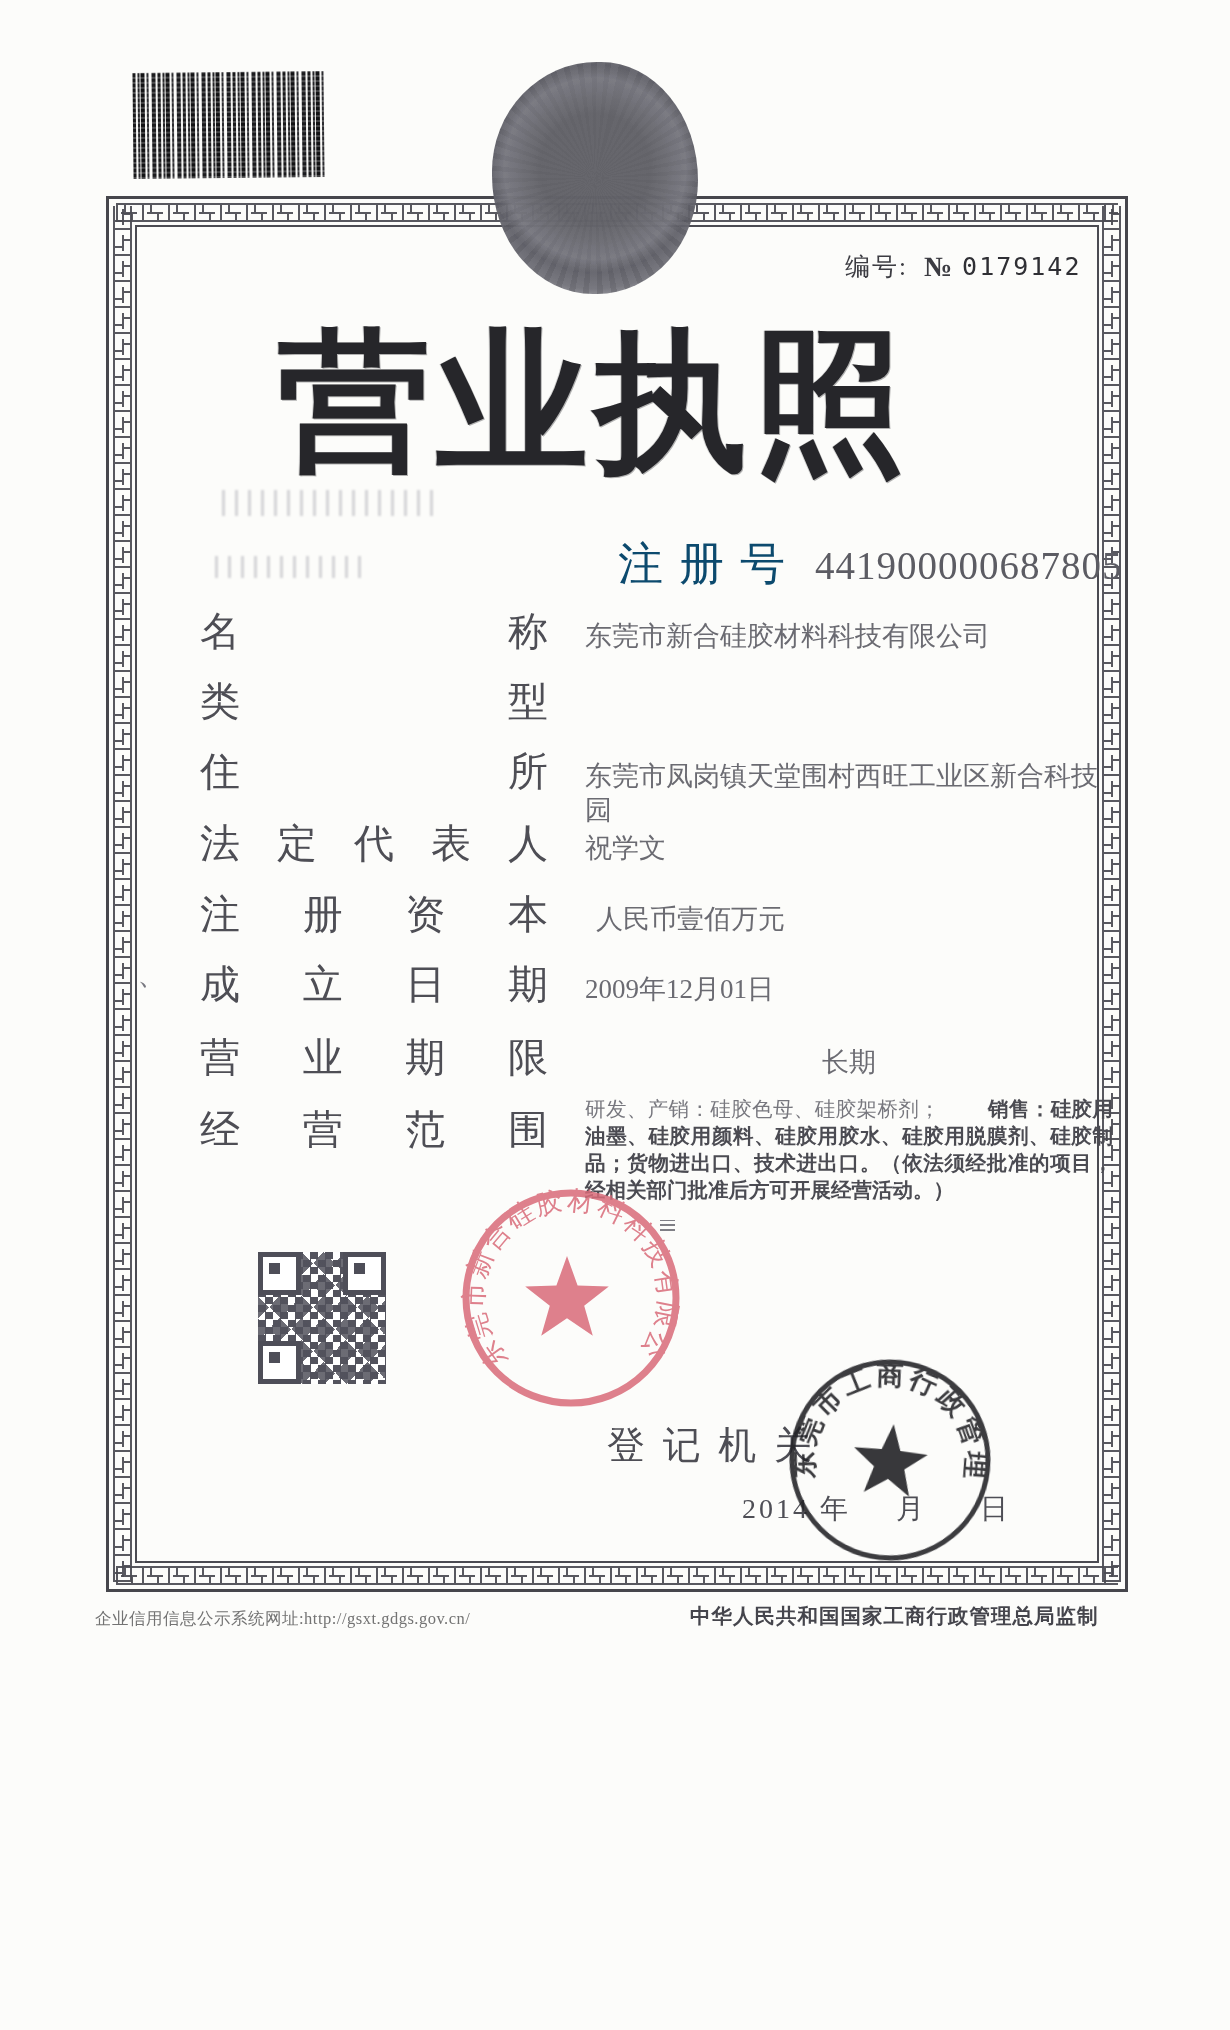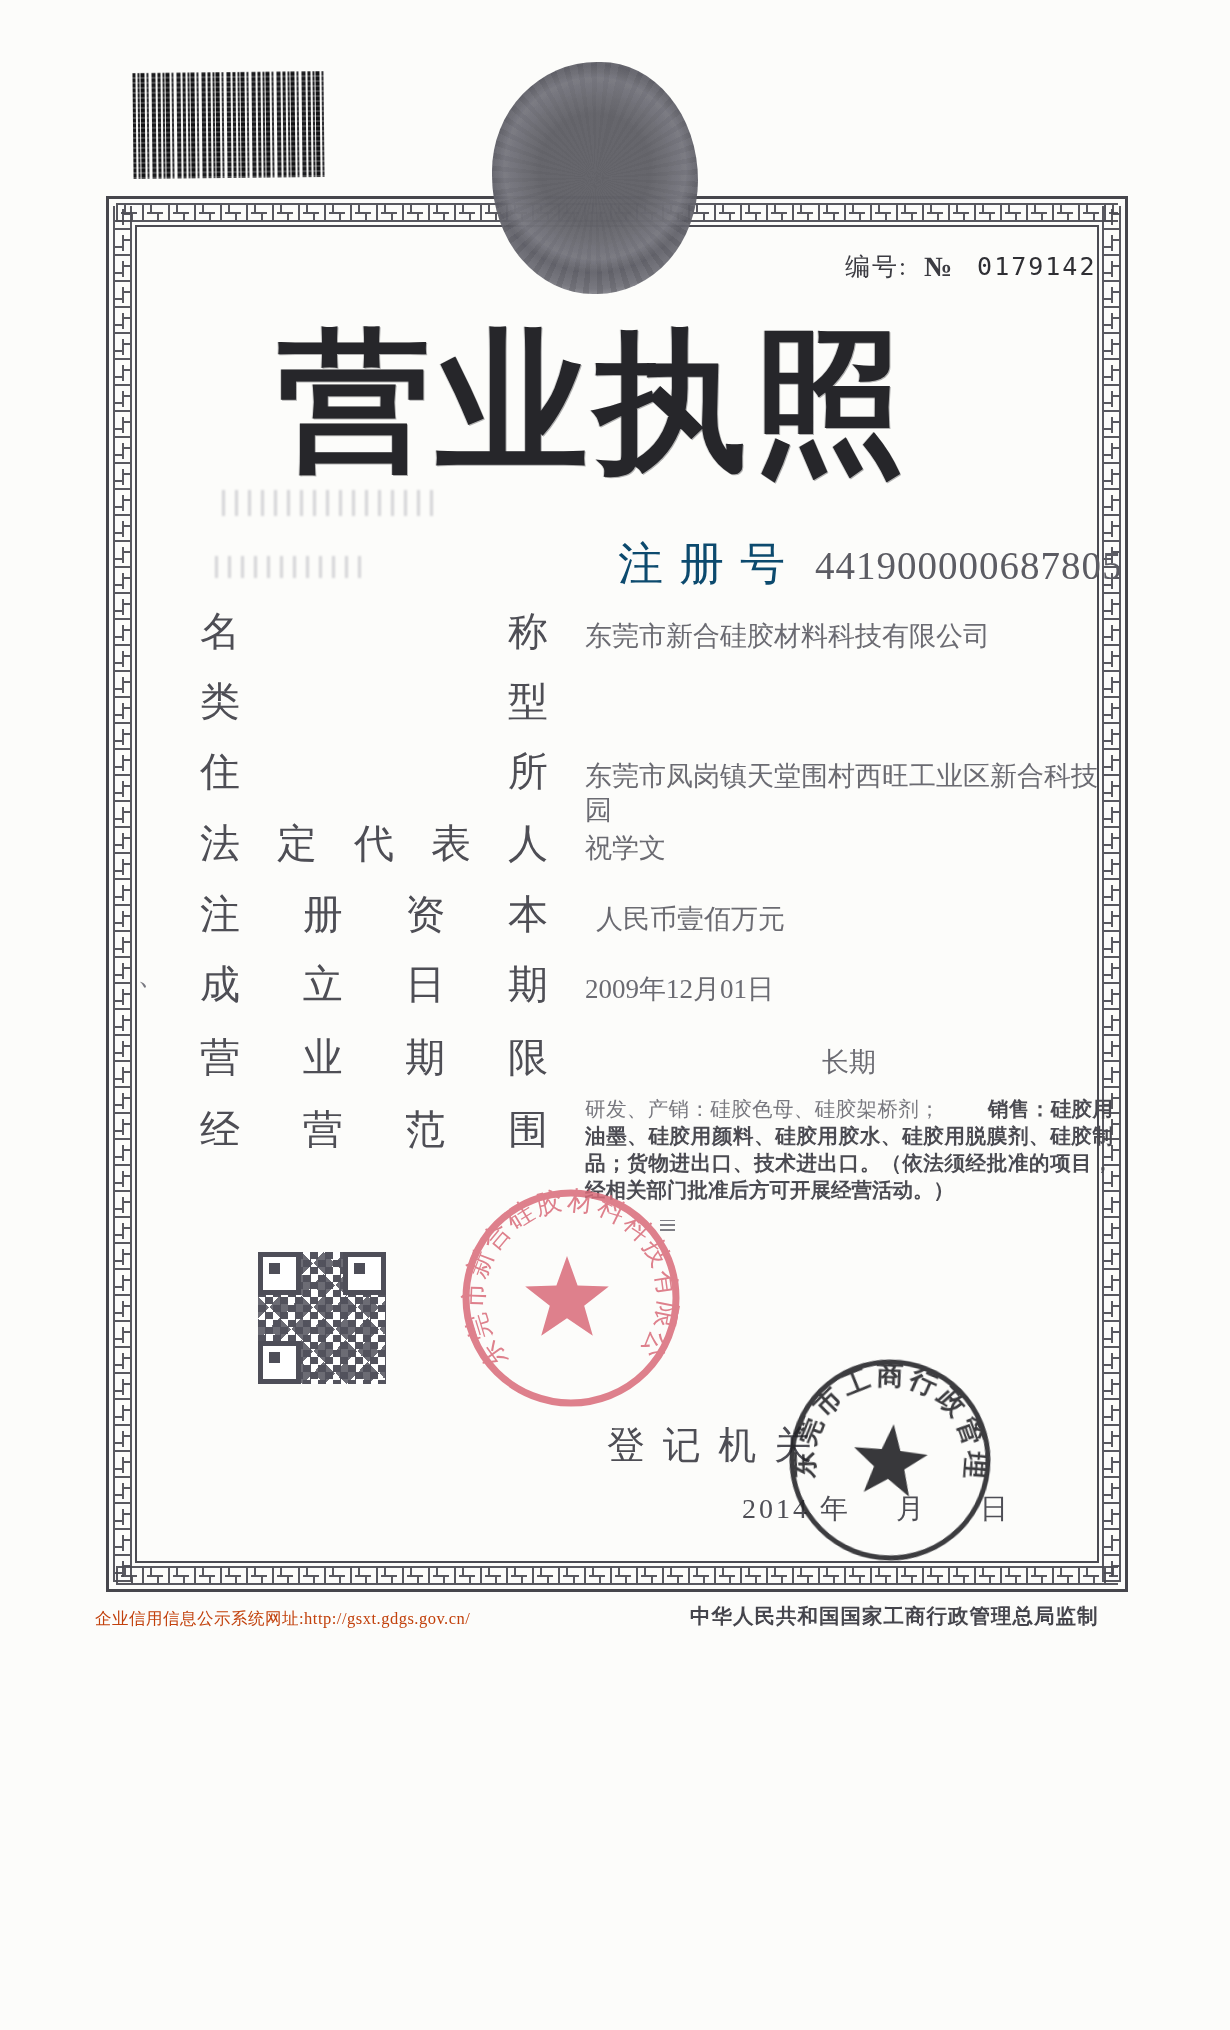"0179142" .serial .num { margin-left: 15px -> none }
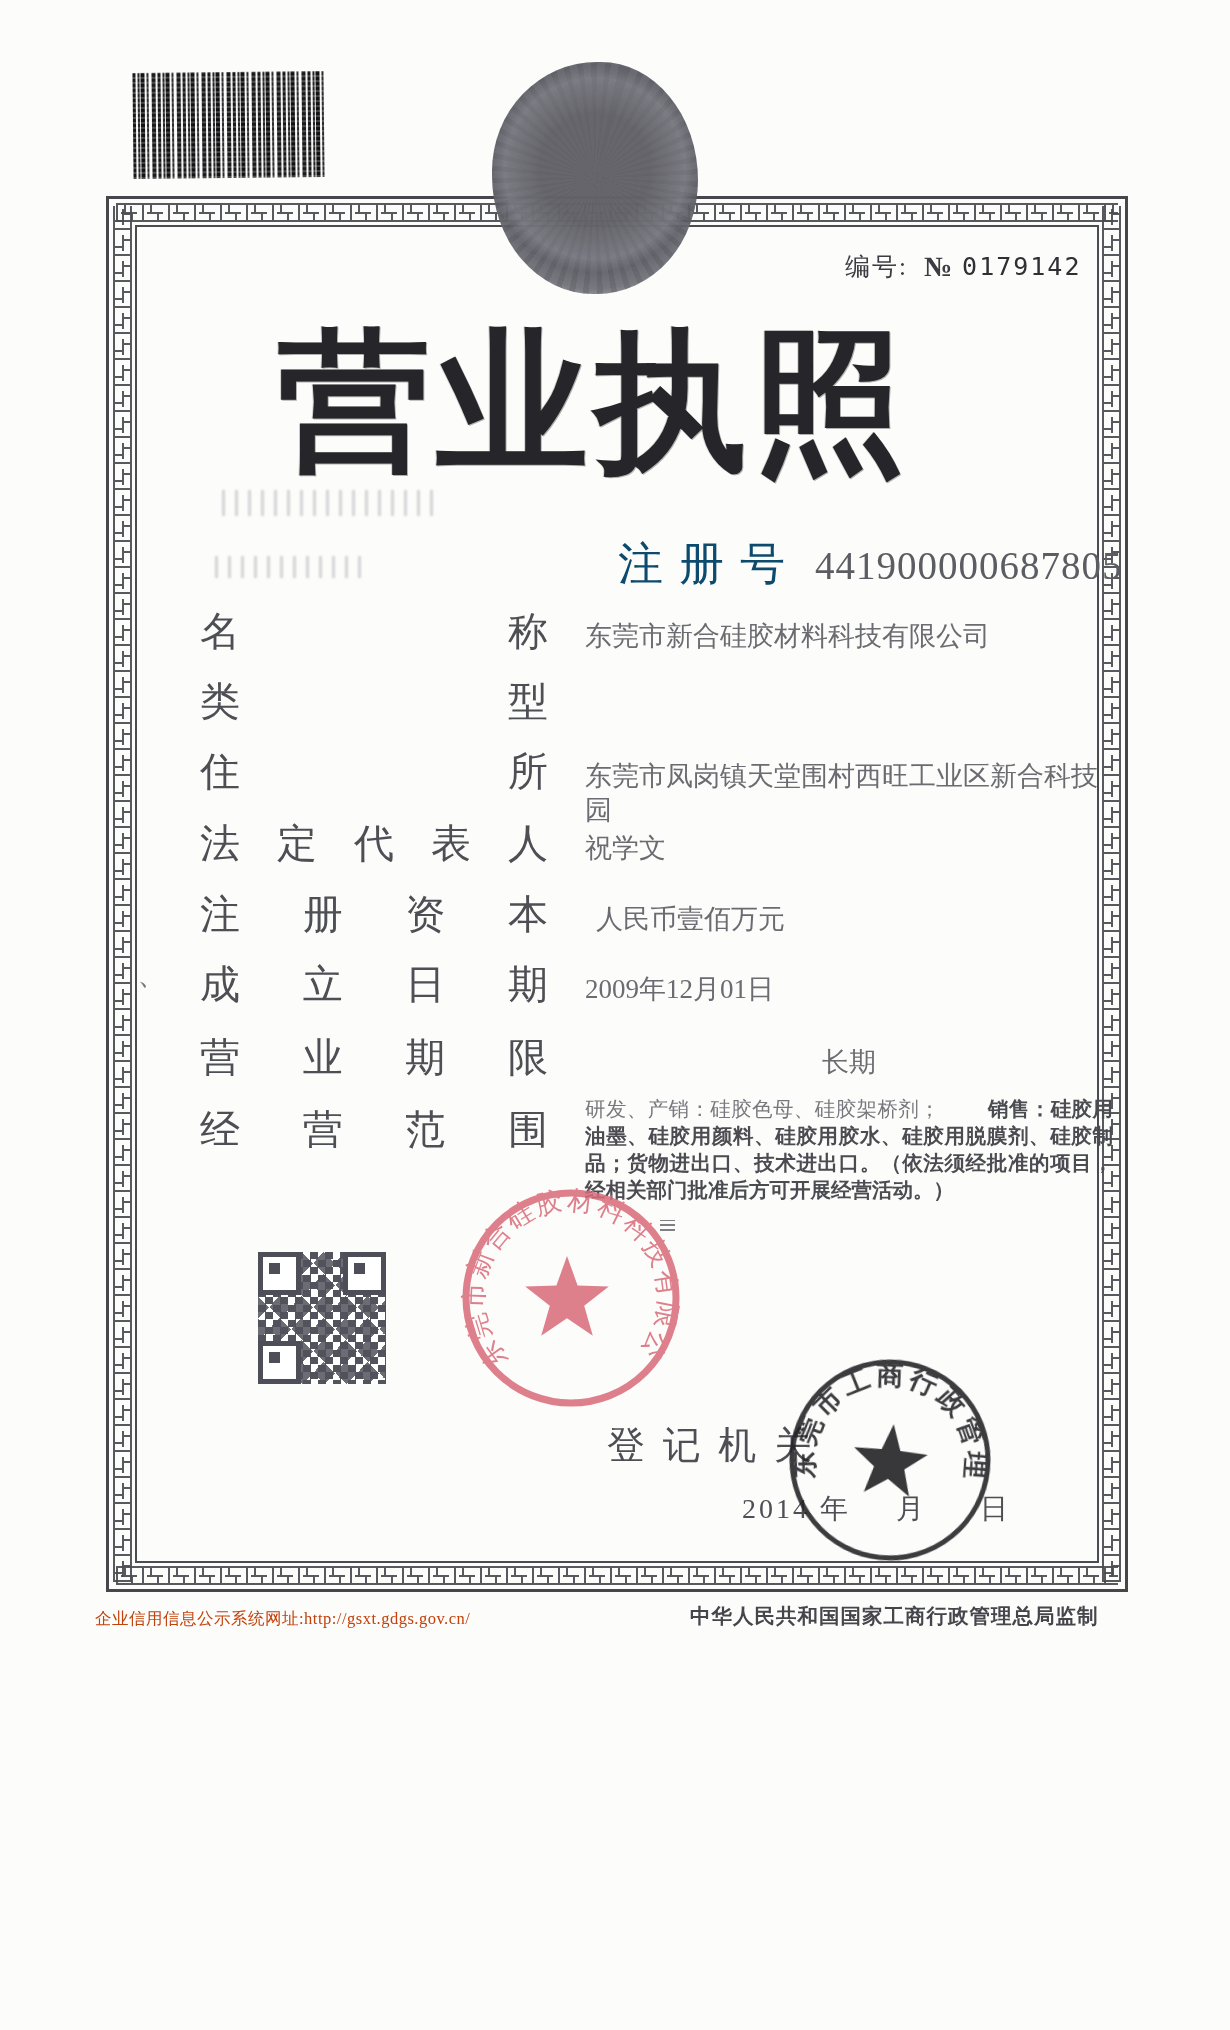"企业信用信息公示系统网址:http://gsxt.gdgs.gov.cn/" .footer-left { color: #c2410c -> #737373 }
